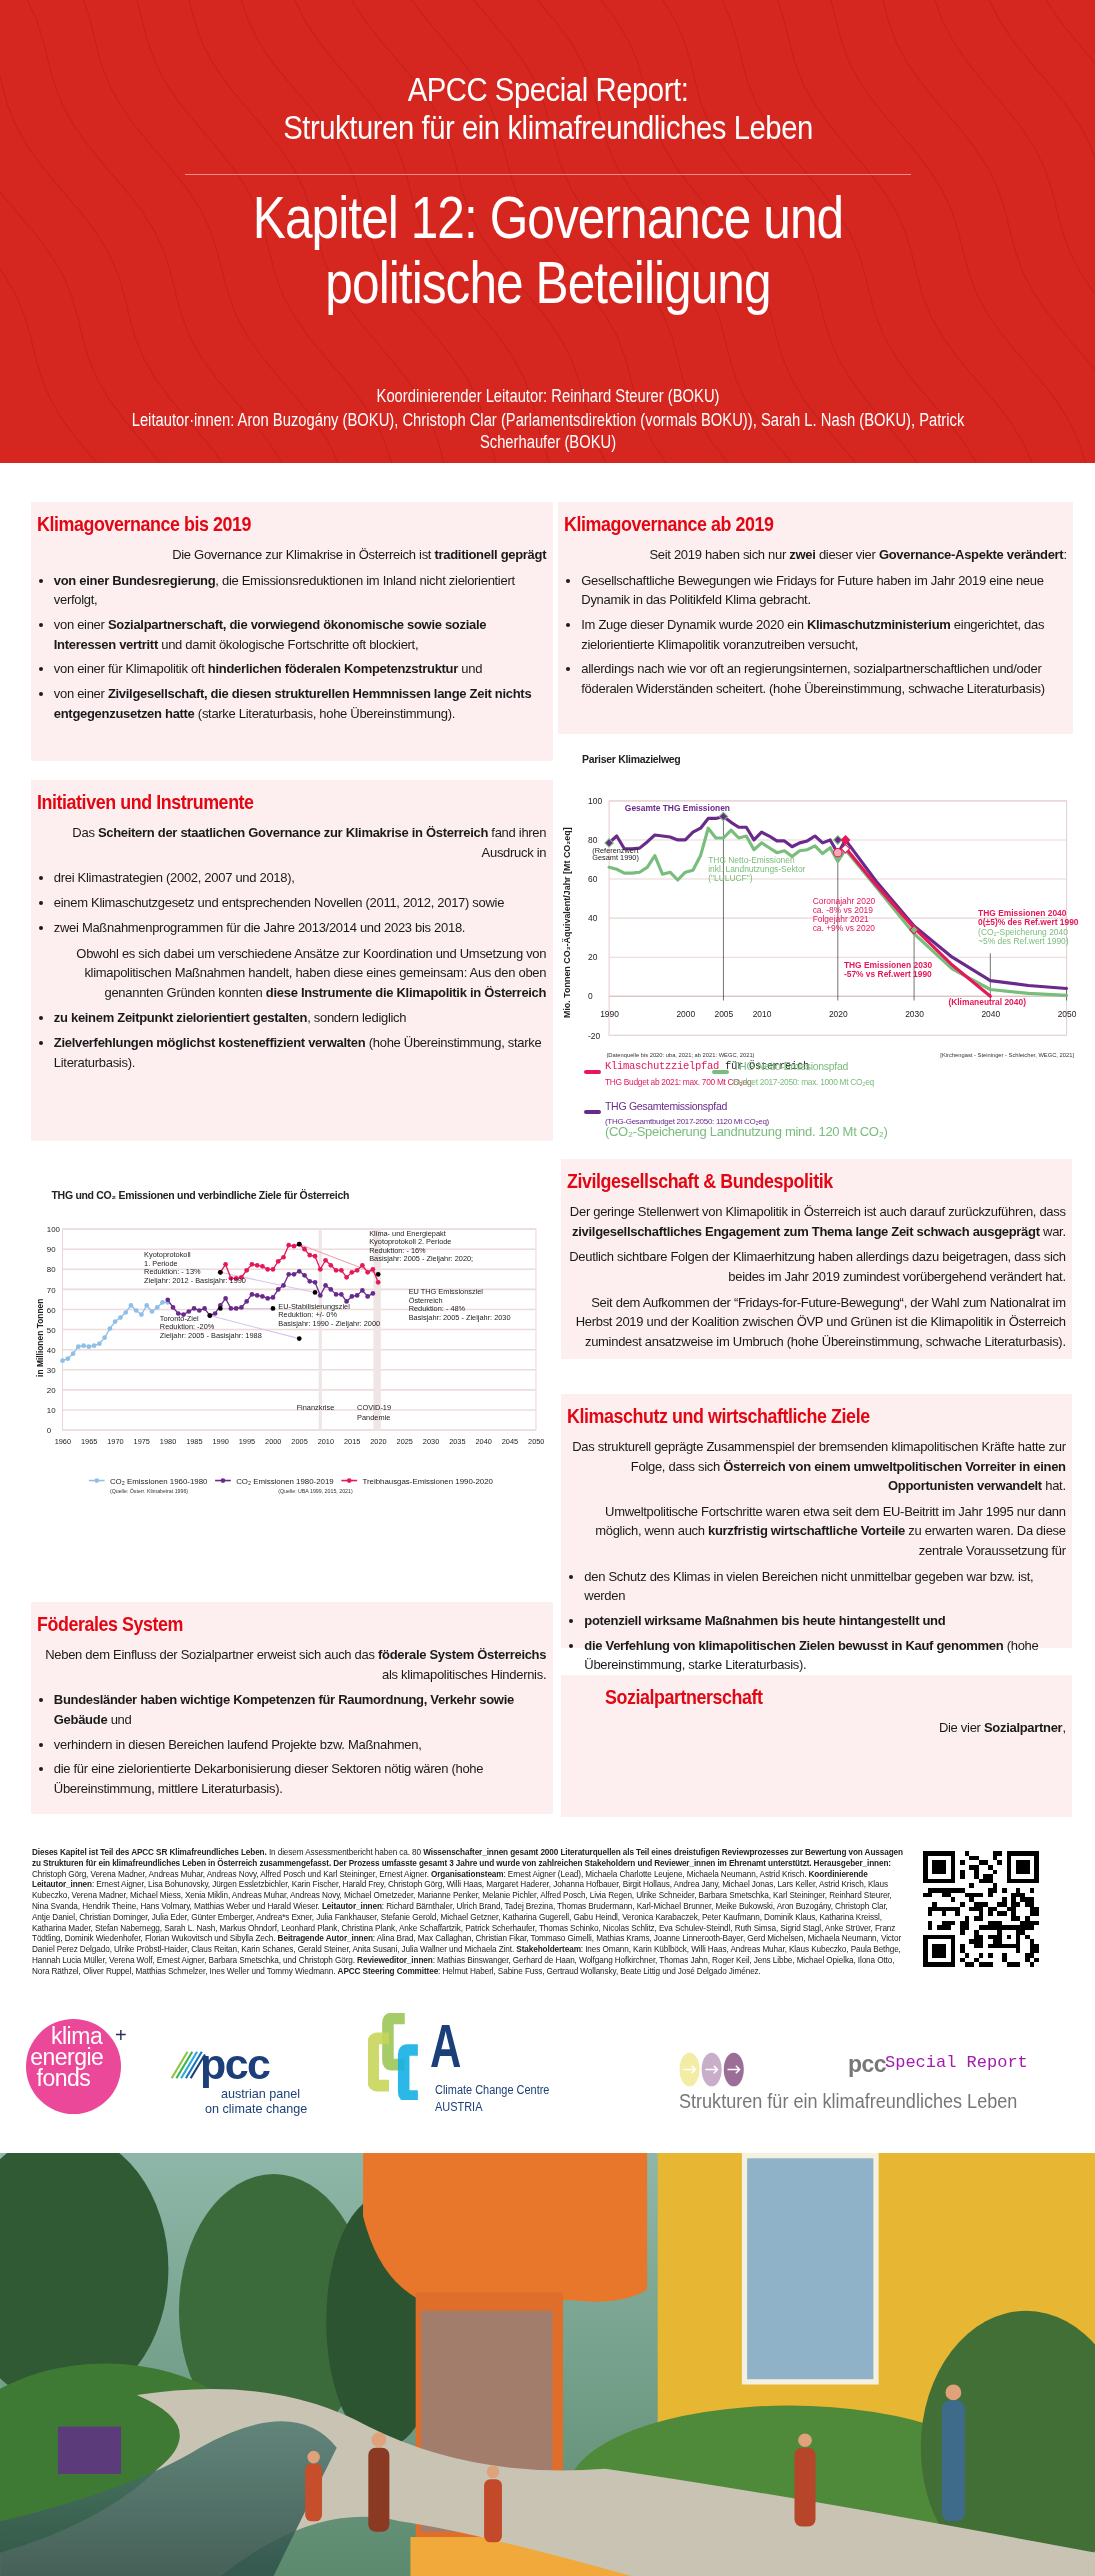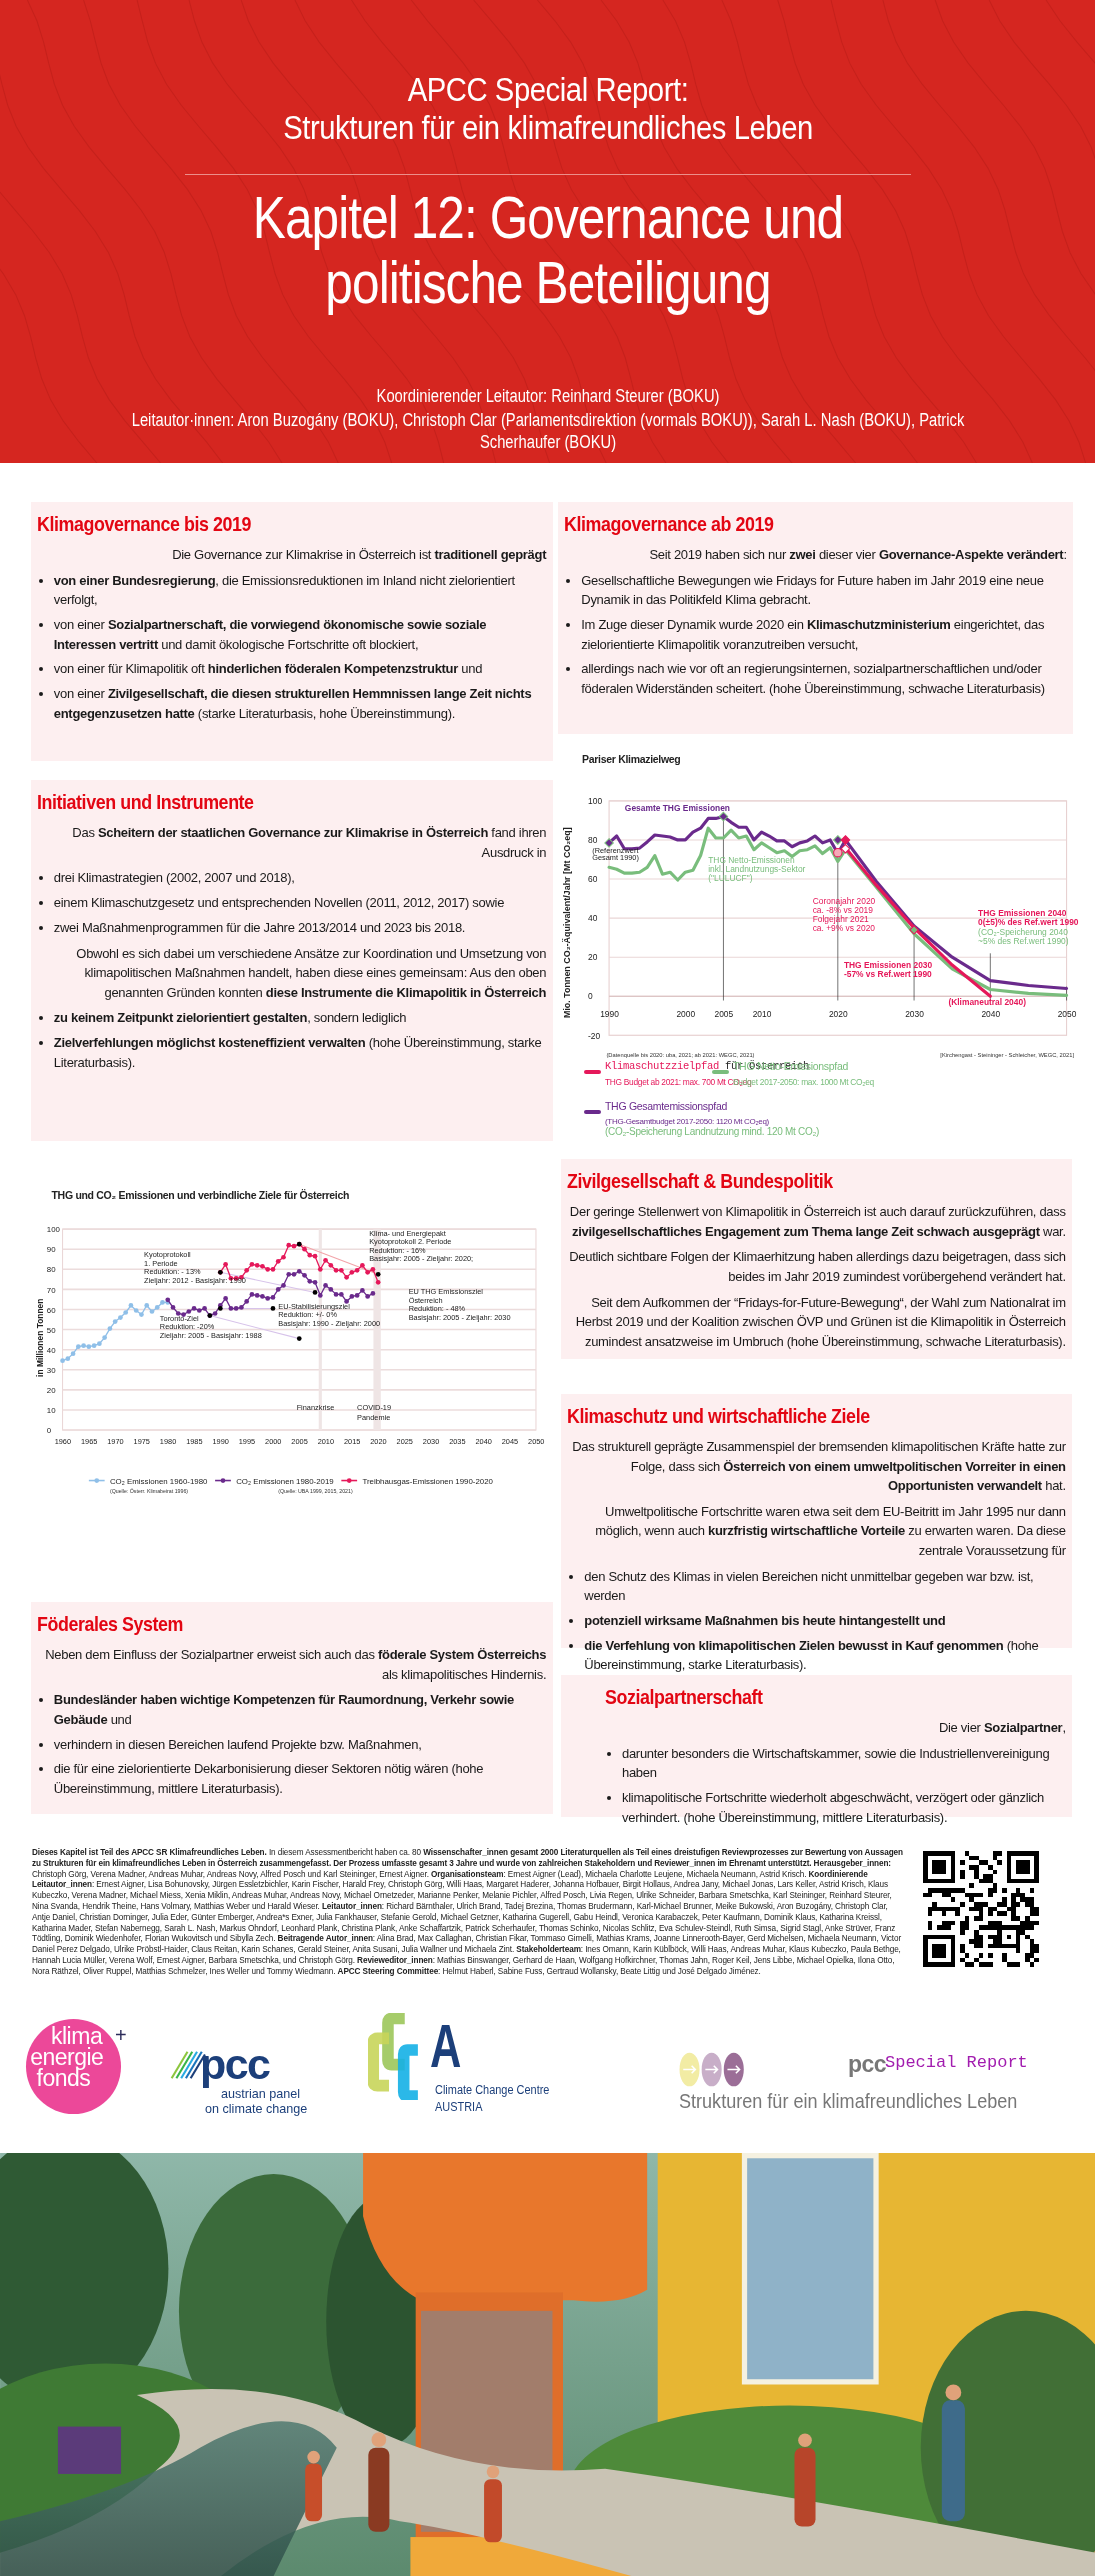"(CO₂-Speicherung Landnutzung mind. 120" div.legend-item { font-size: 10px -> 13px }
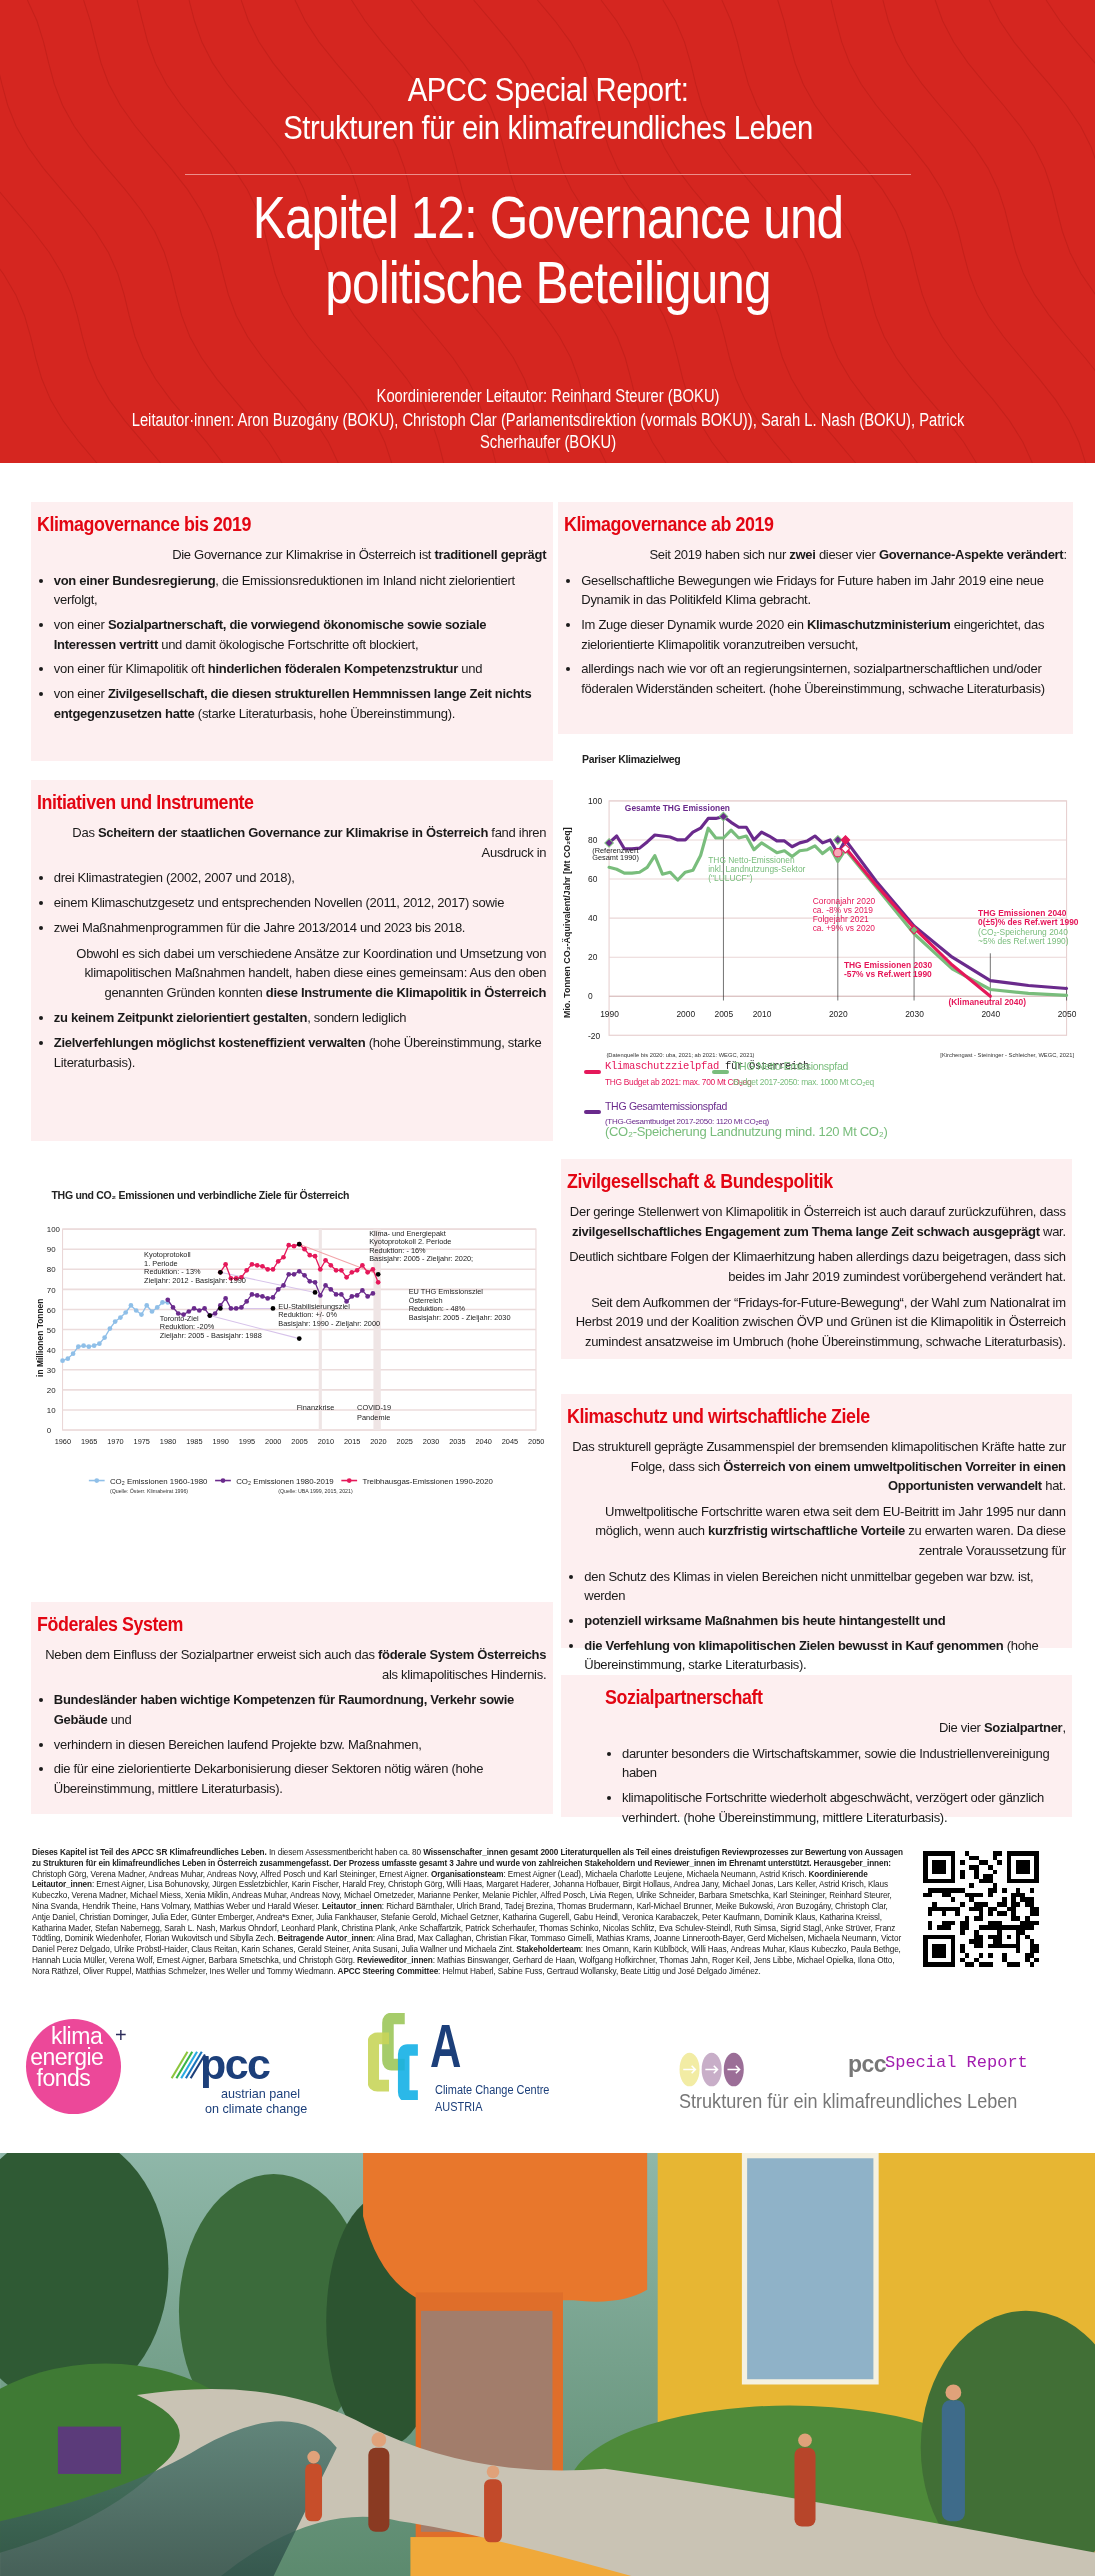"darunter besonders die" ul { html: <ul> <li>darunter besonders die Wirtschaftskammer, sowie die Industriellenvereinigung haben</li> <li>klimapolitische Fortschritte wiederholt abgeschwächt, verzögert oder gänzlich verhindert. (hohe Übereinstimmung, mittlere Literaturbasis).</li> </ul> -> none }
